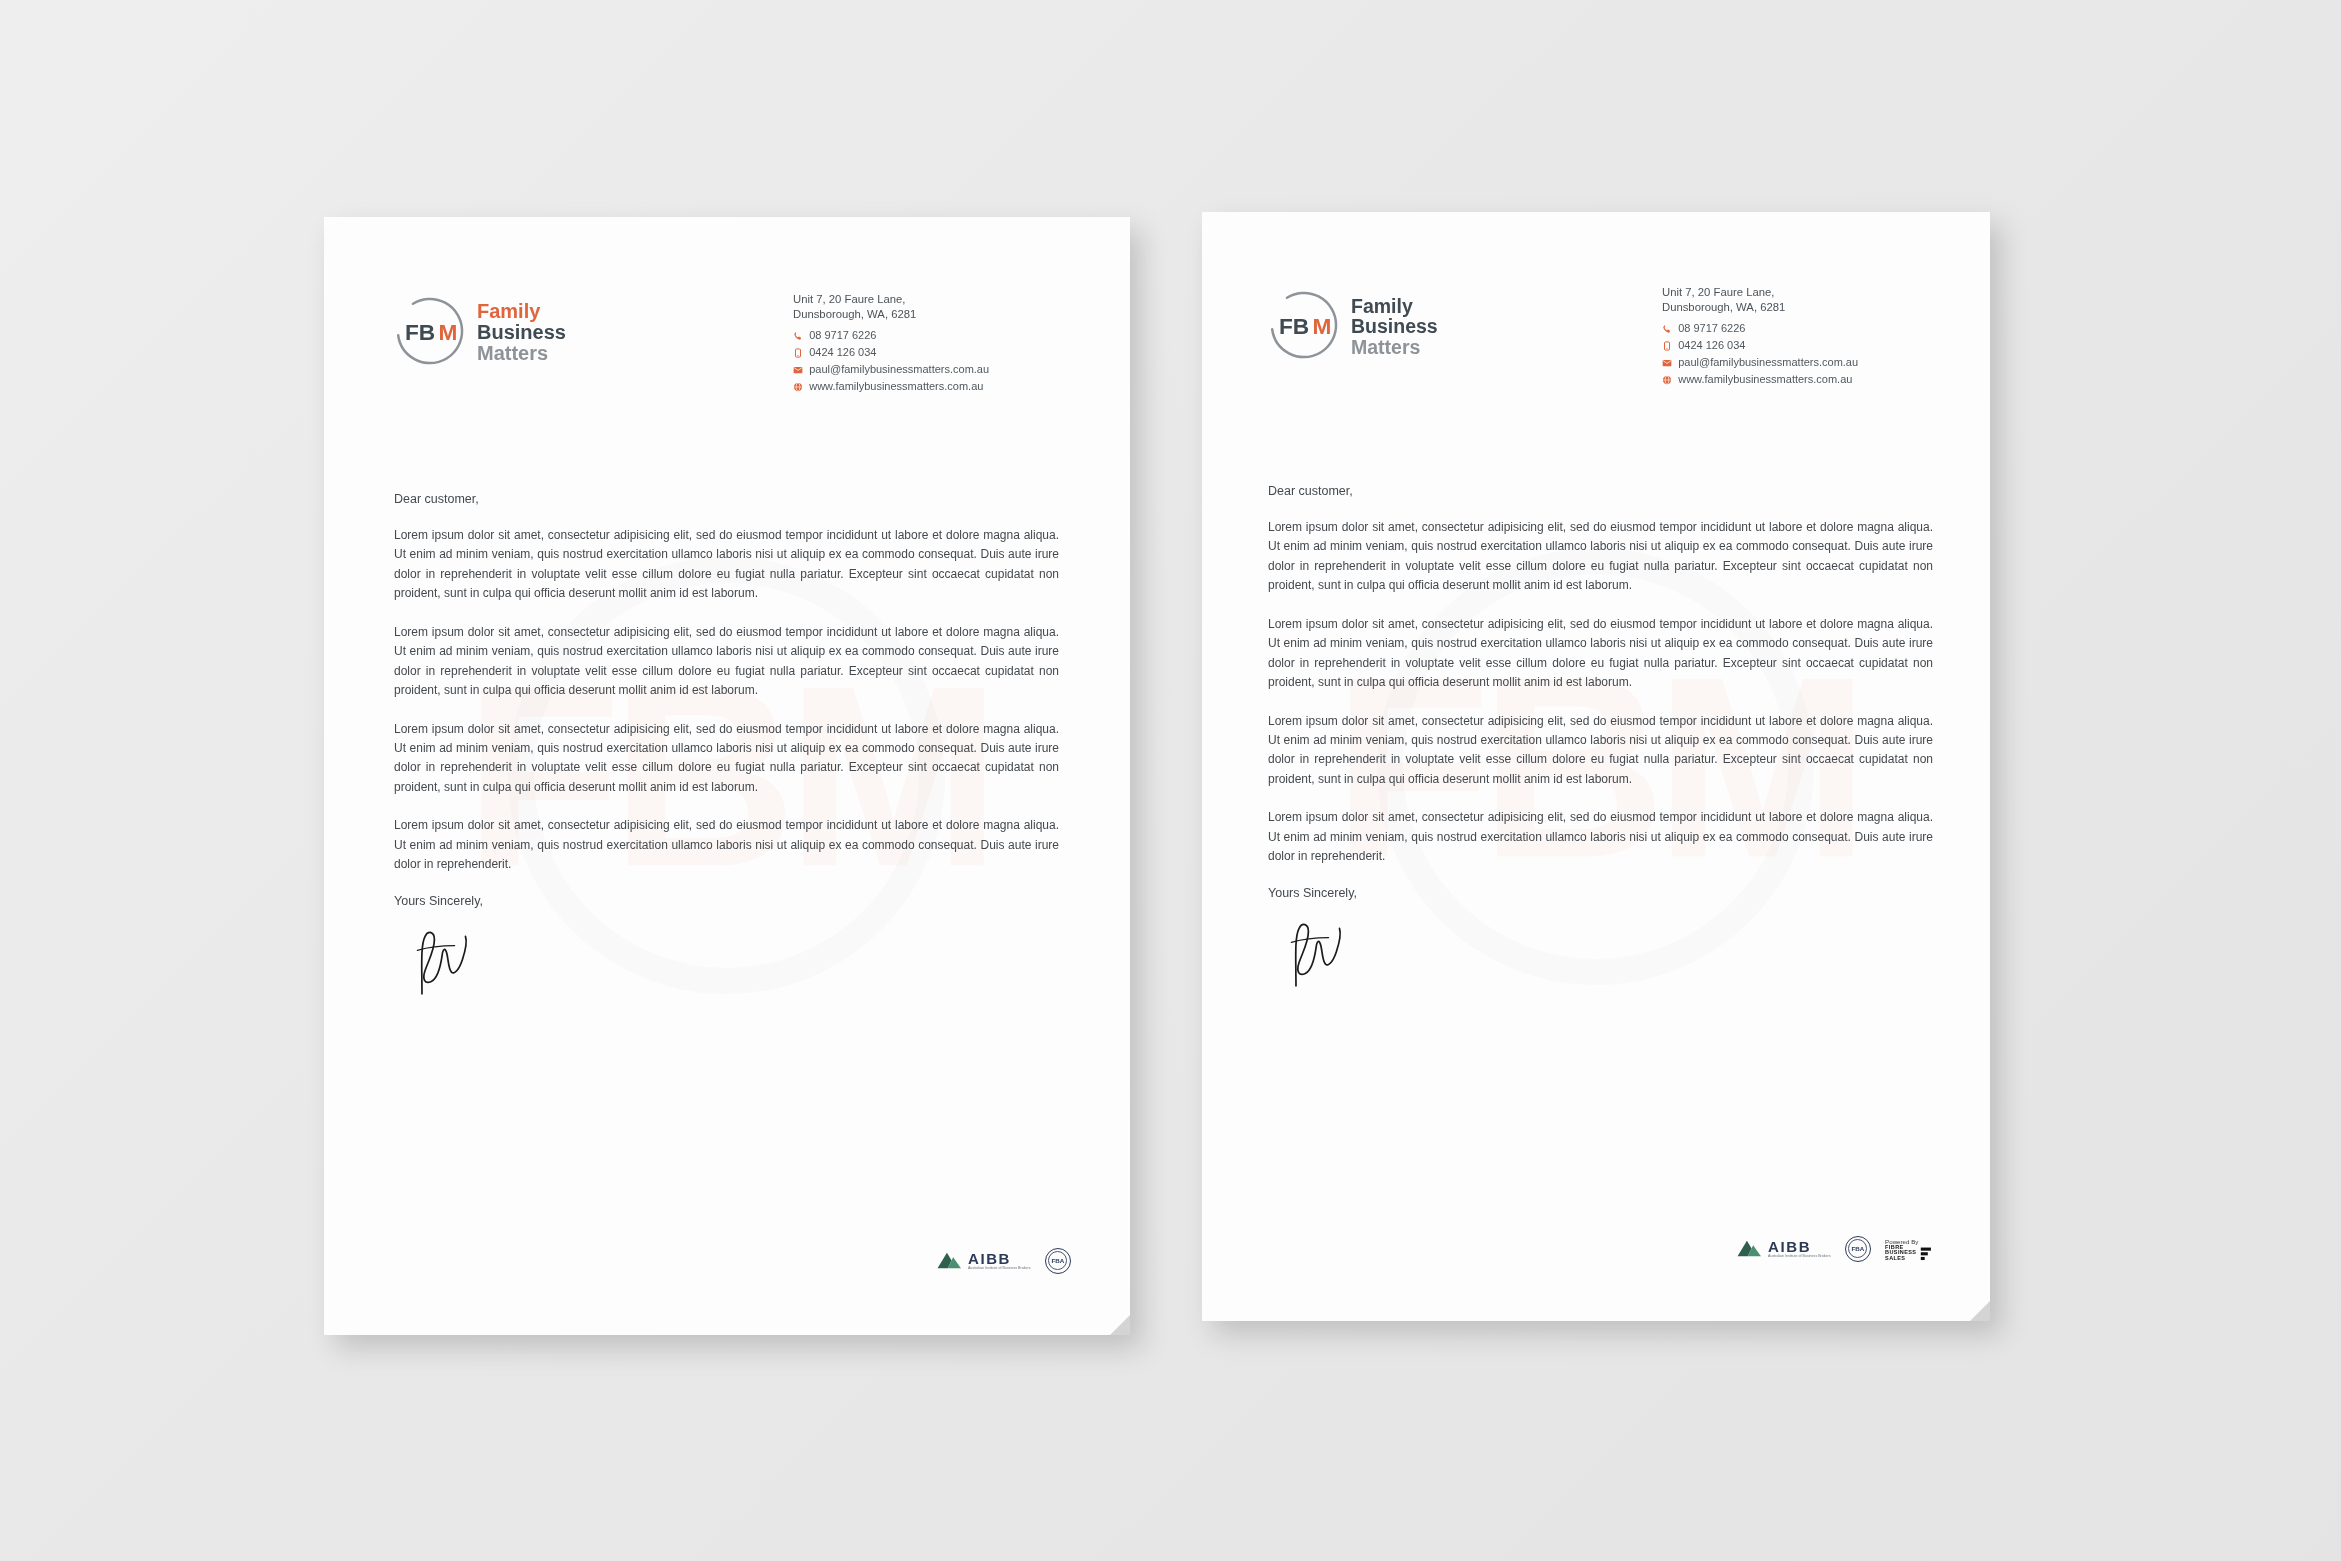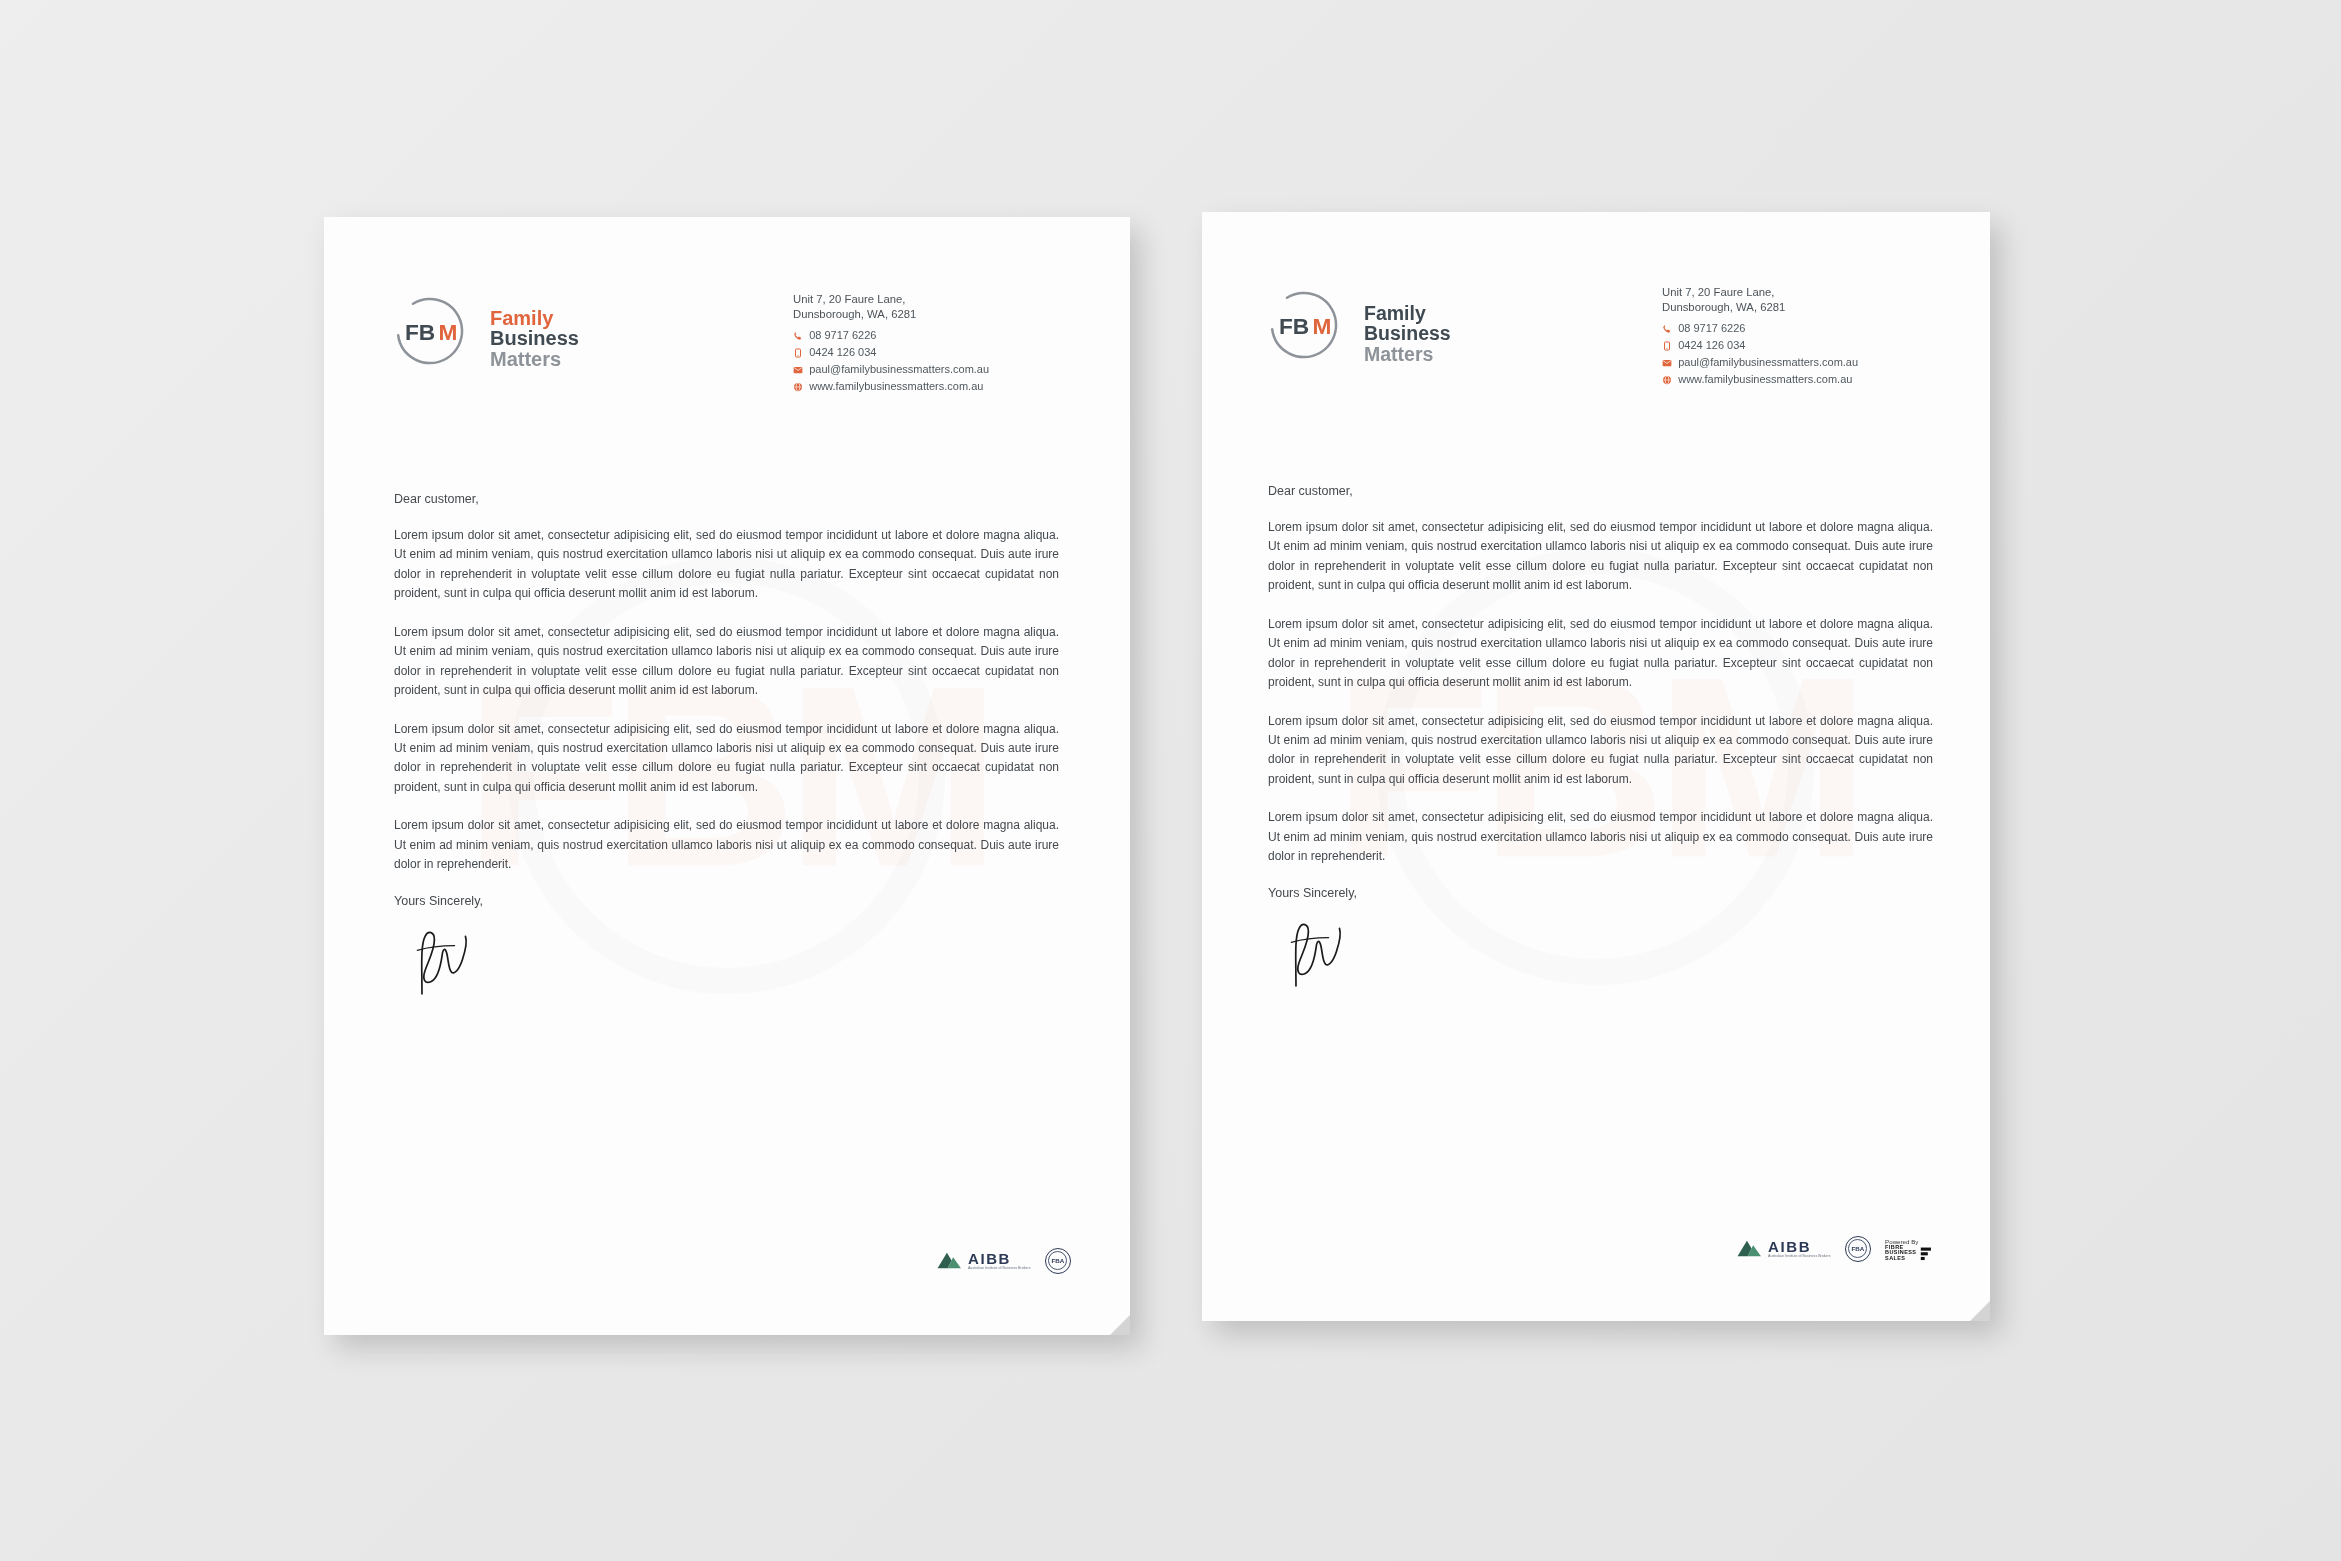"FB" .logo-wrap { align-items: flex-end -> center; gap: 24px -> 11px }
